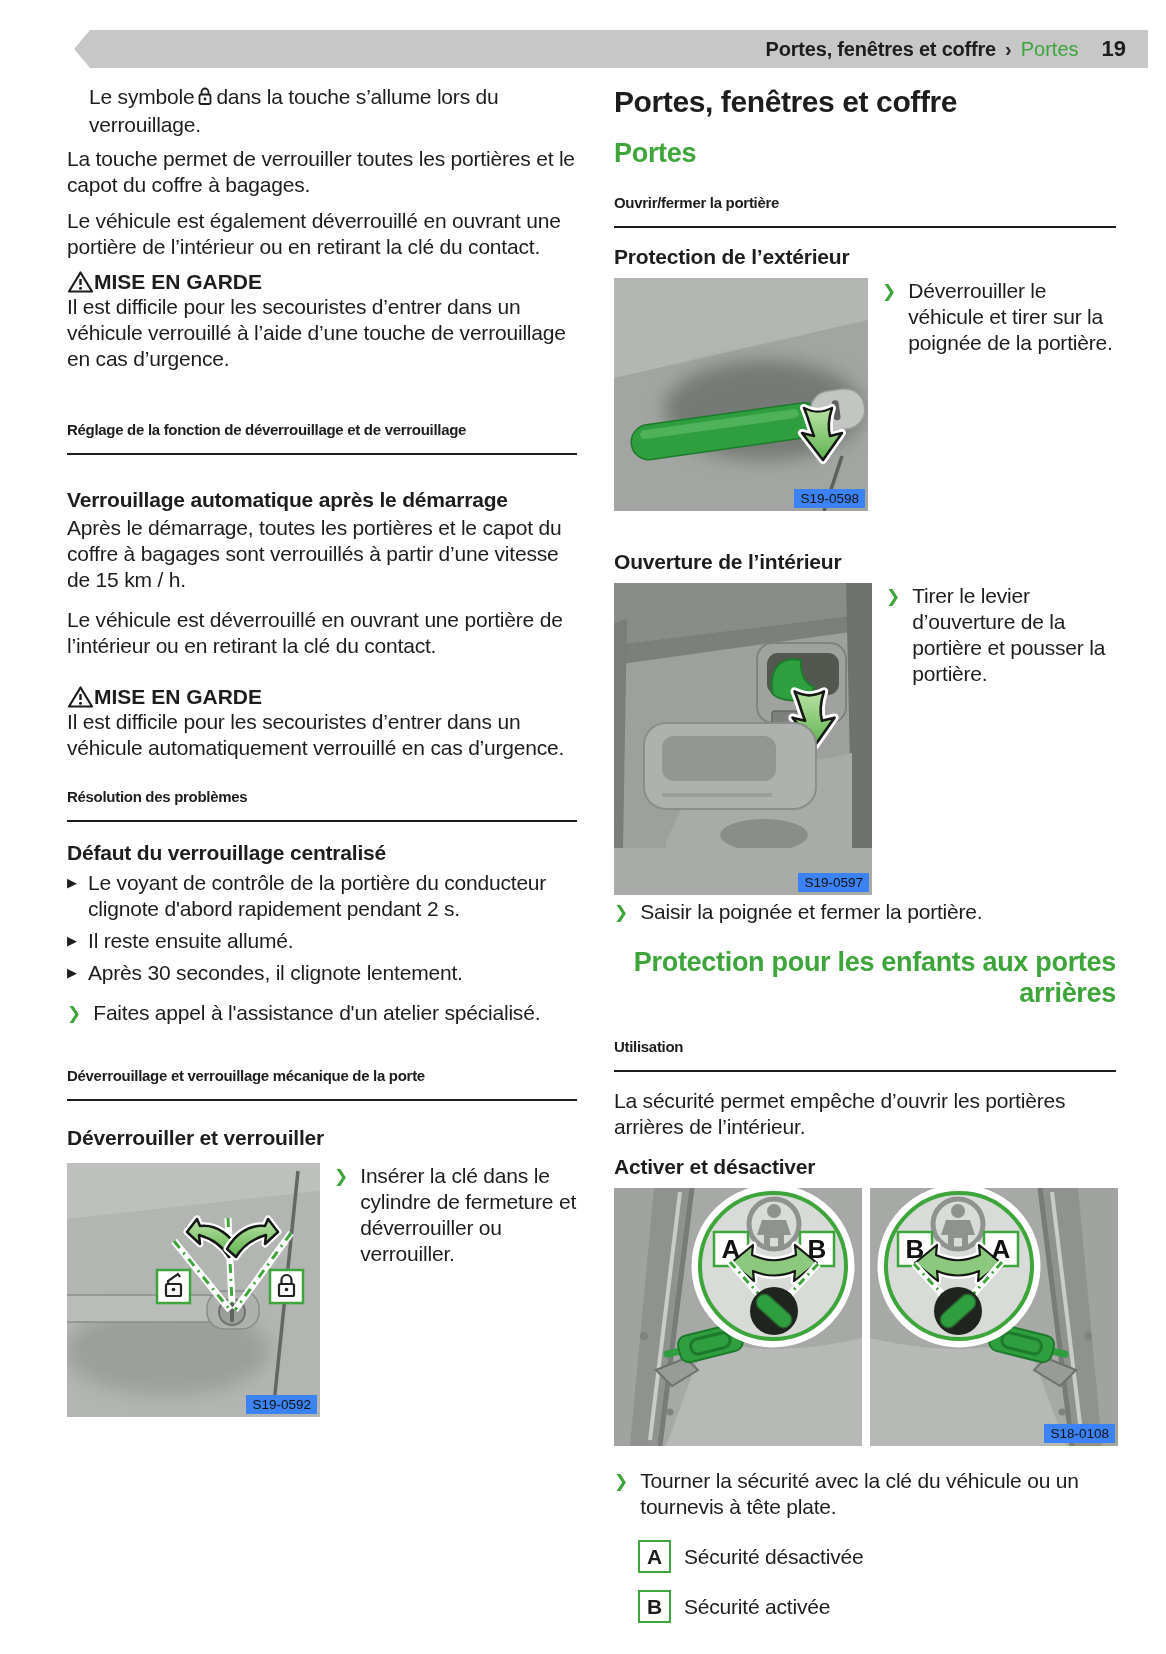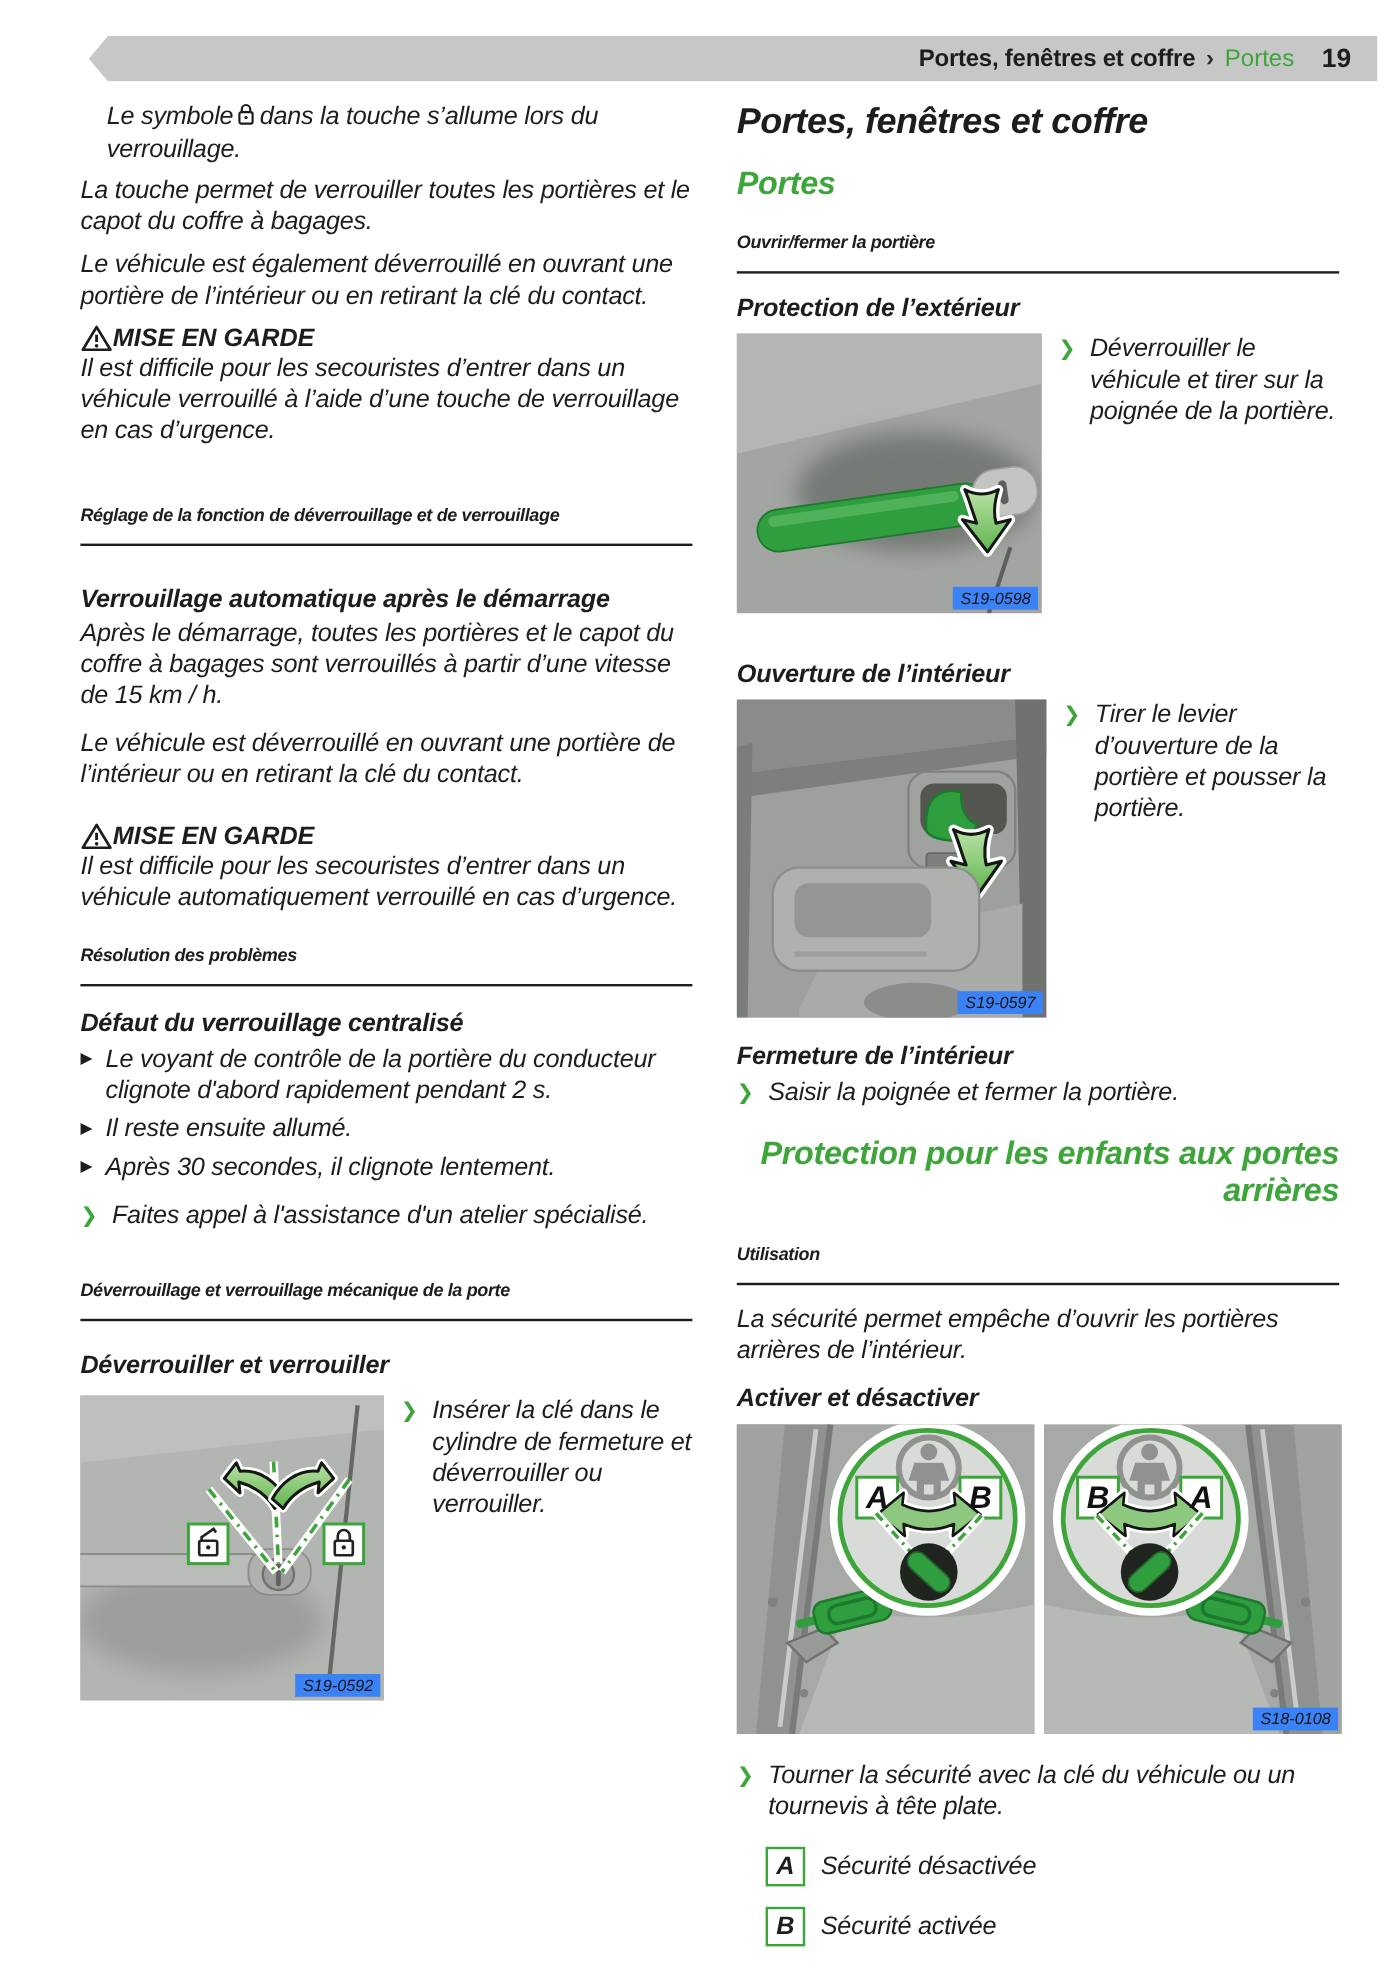"Le symbole dans la touche" .col { font-style: italic -> none }
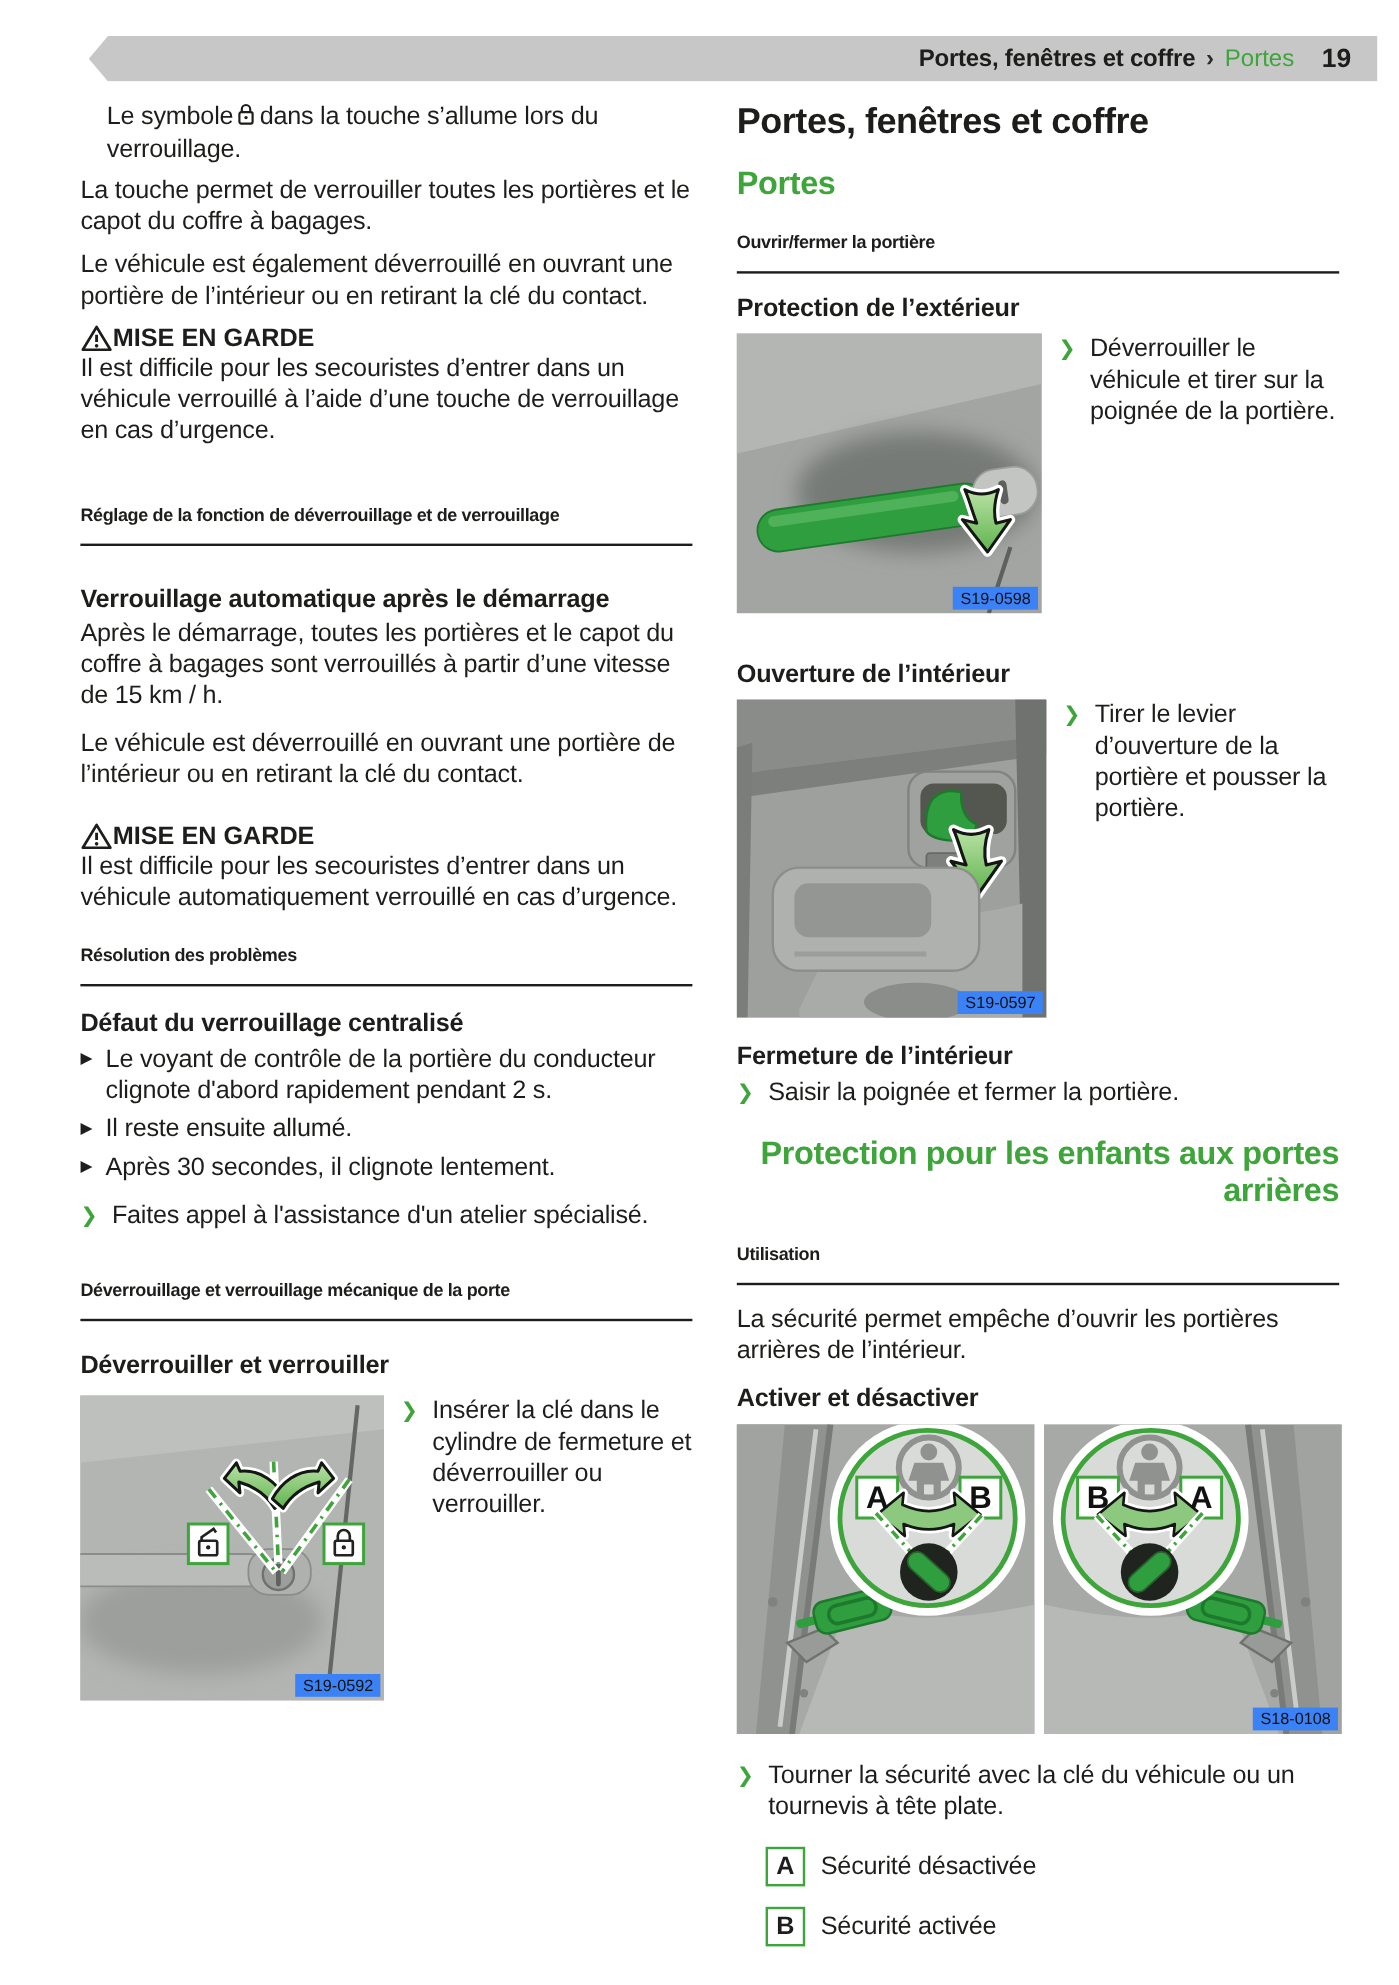"S19-0597" div.figure { height: 265px -> 312px }
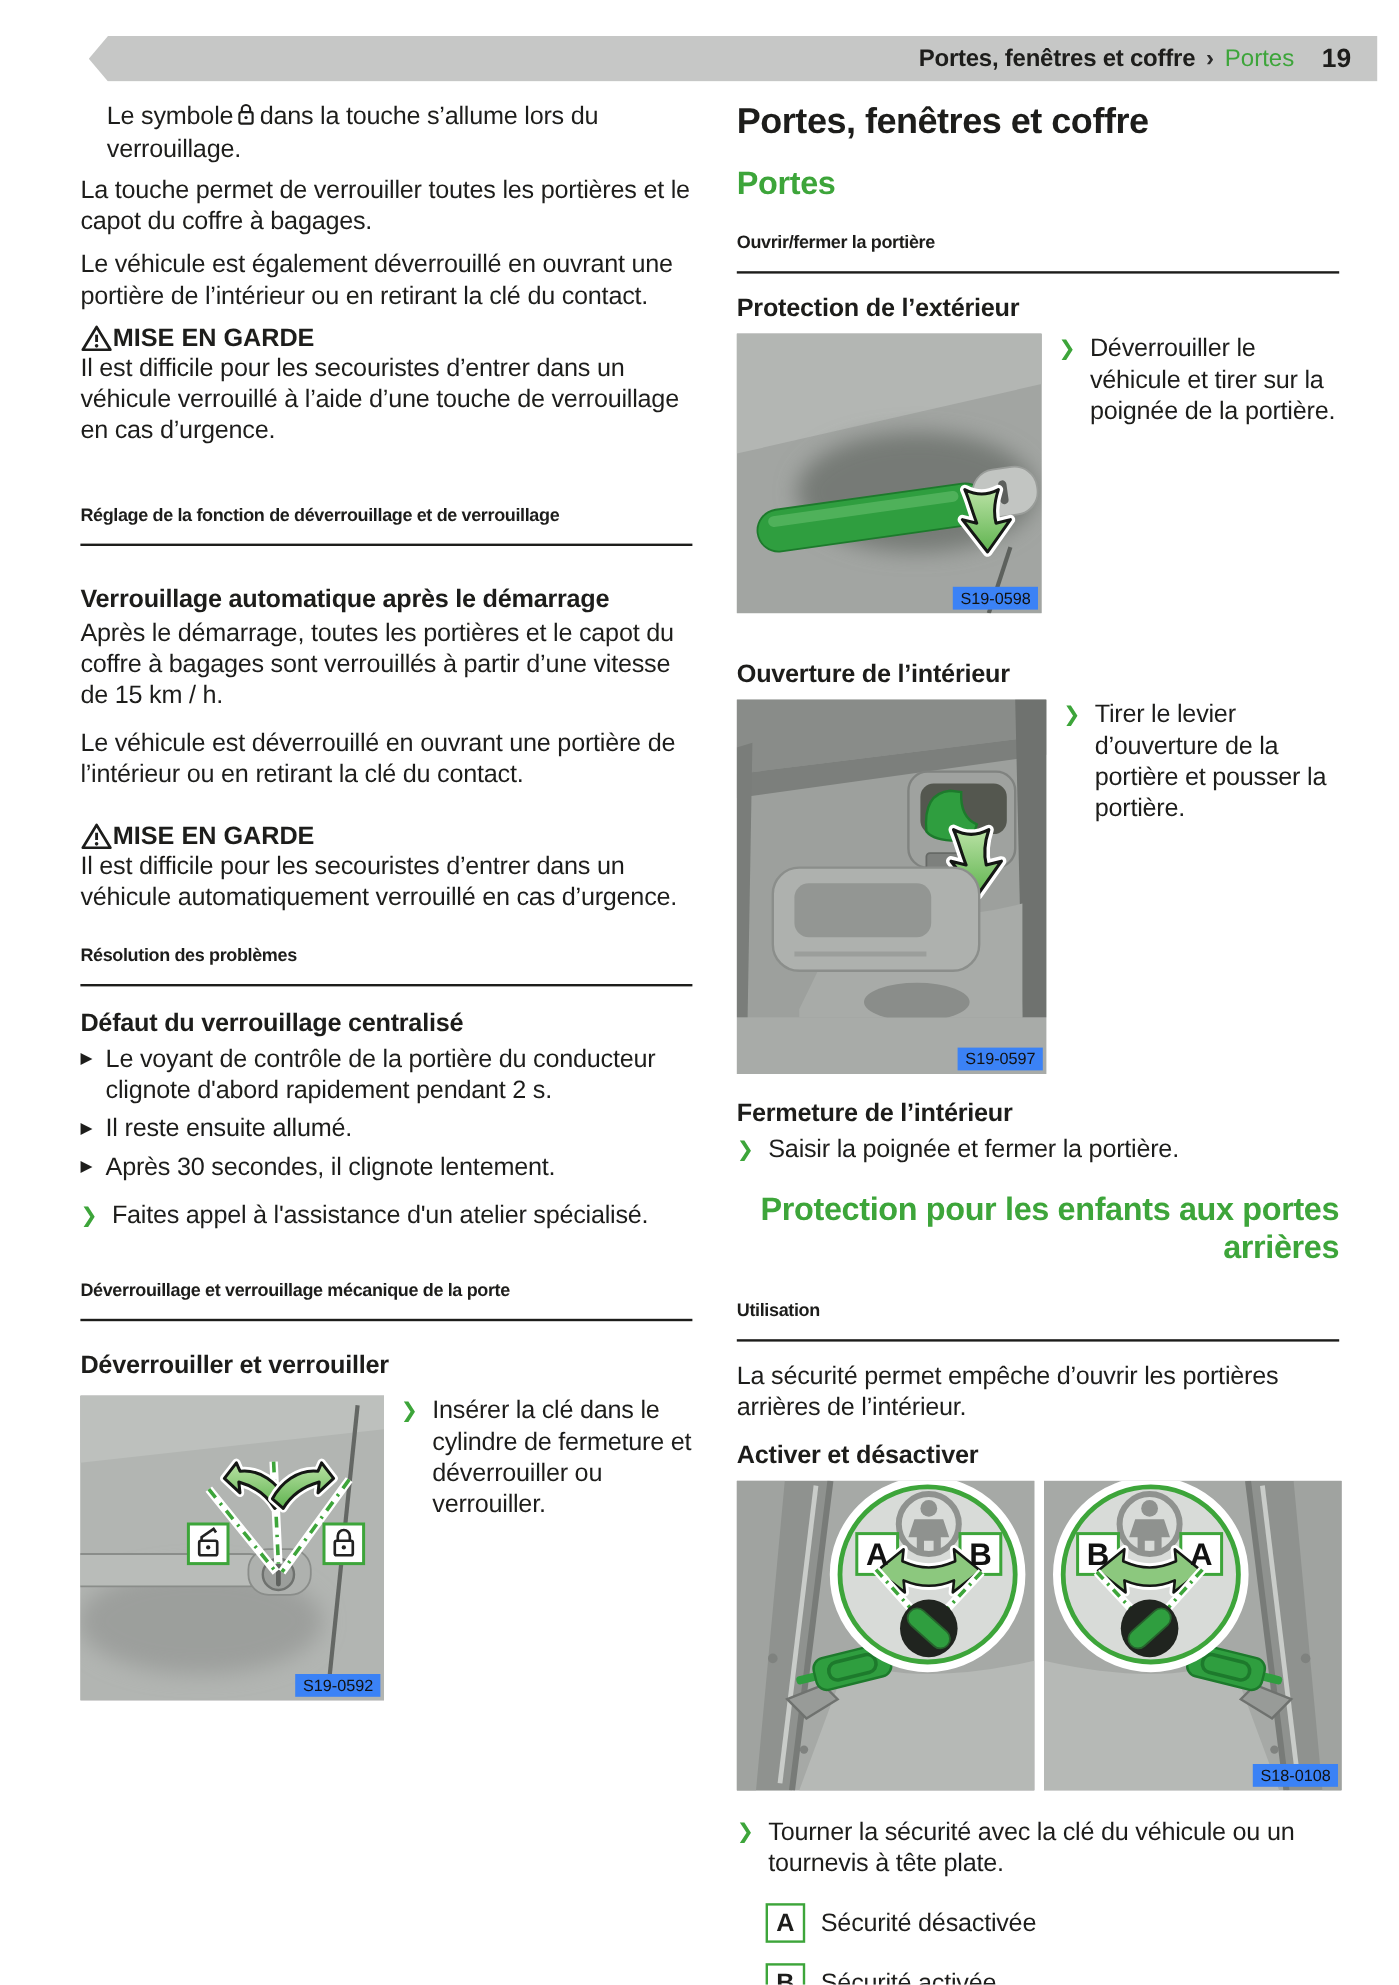"Fermeture de l’intérieur" div.h3 { html: <div>Fermeture de l’intérieur</div> -> none }
